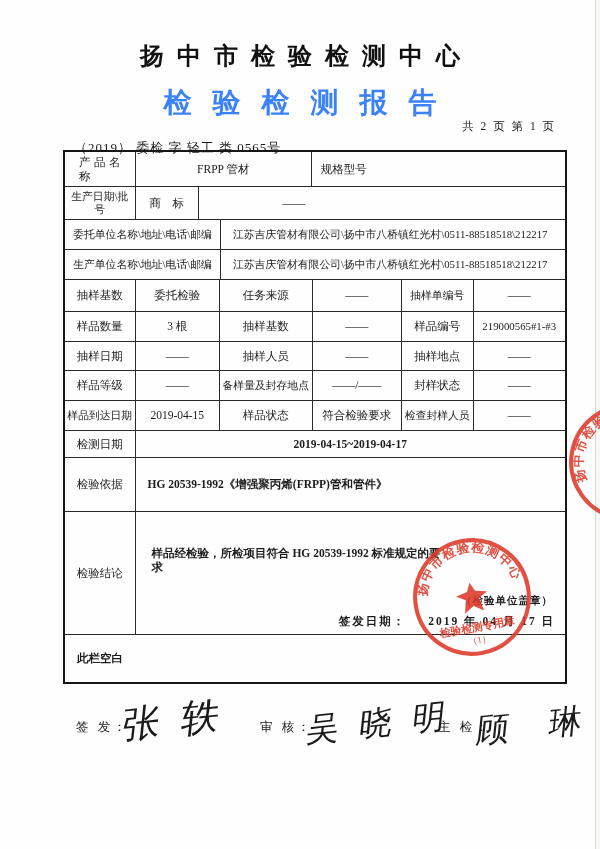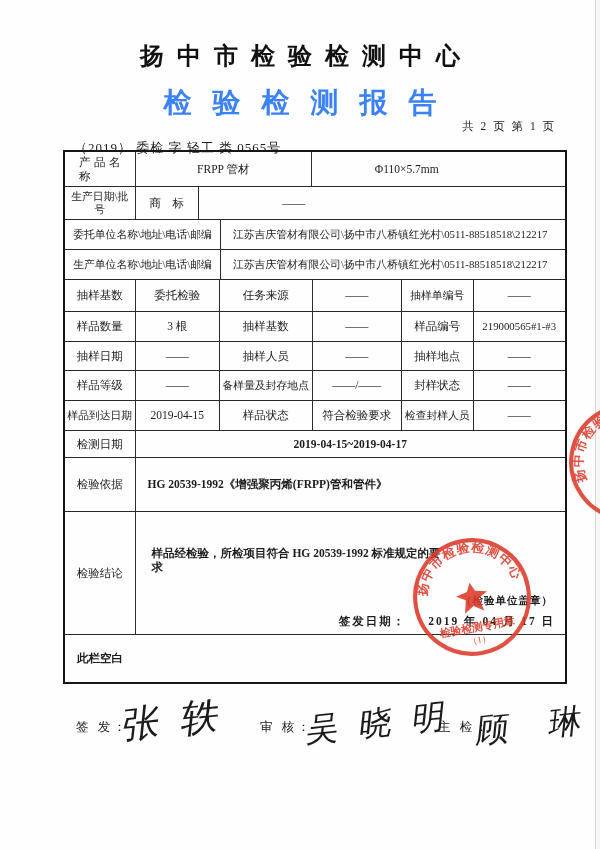"规格型号" div.cell { html: none -> <div>规格型号</div> }
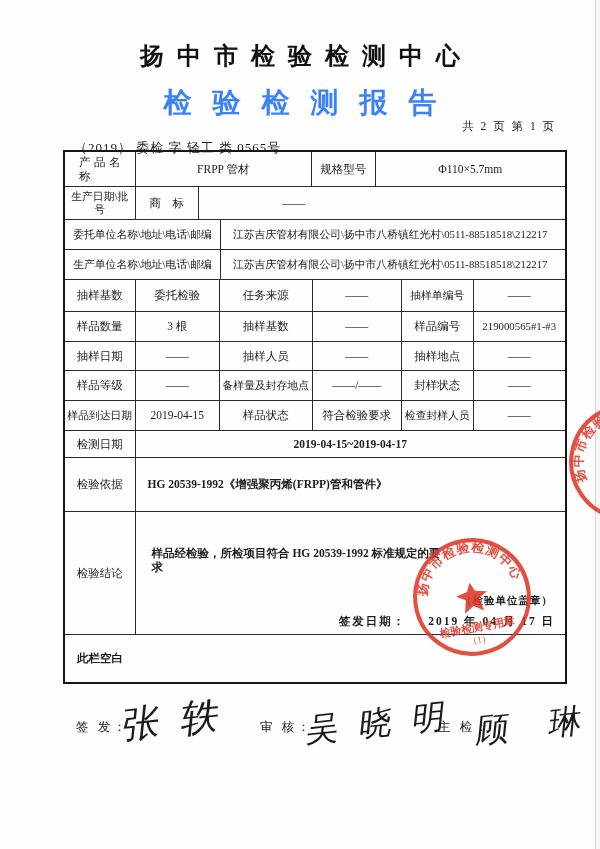"Φ110×5.7mm" div.cell { html: <div>Φ110×5.7mm</div> -> none }
